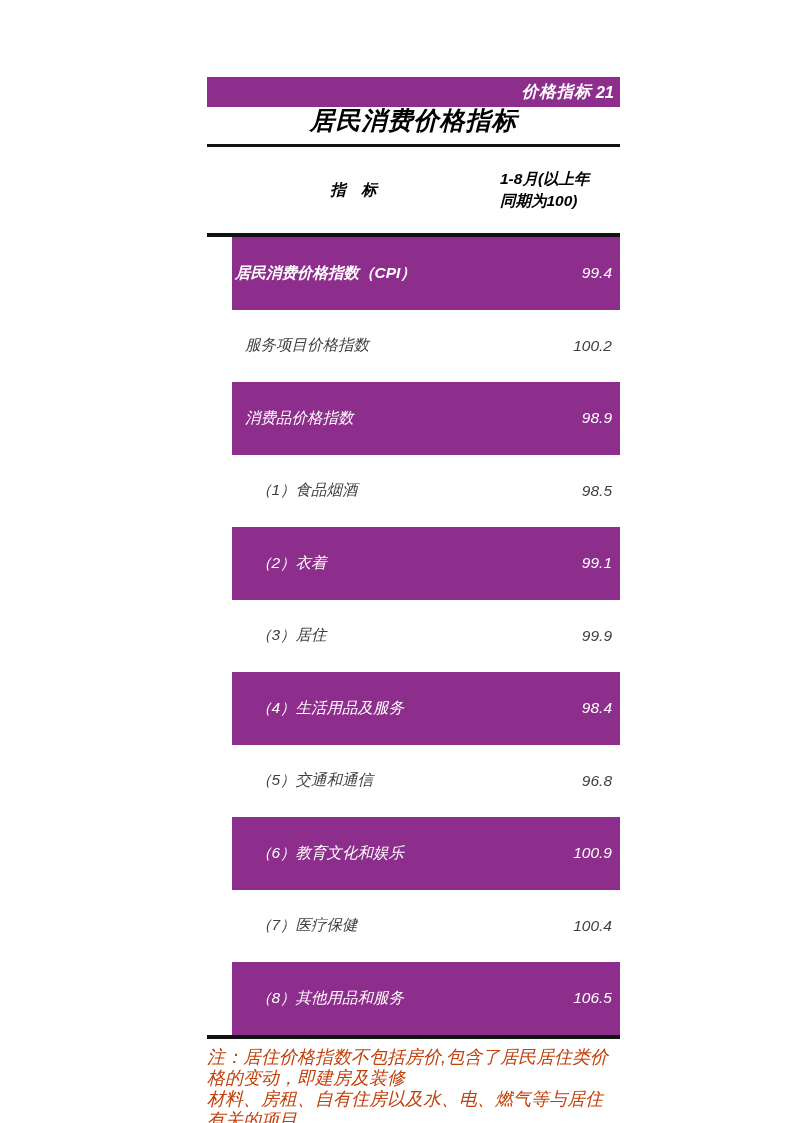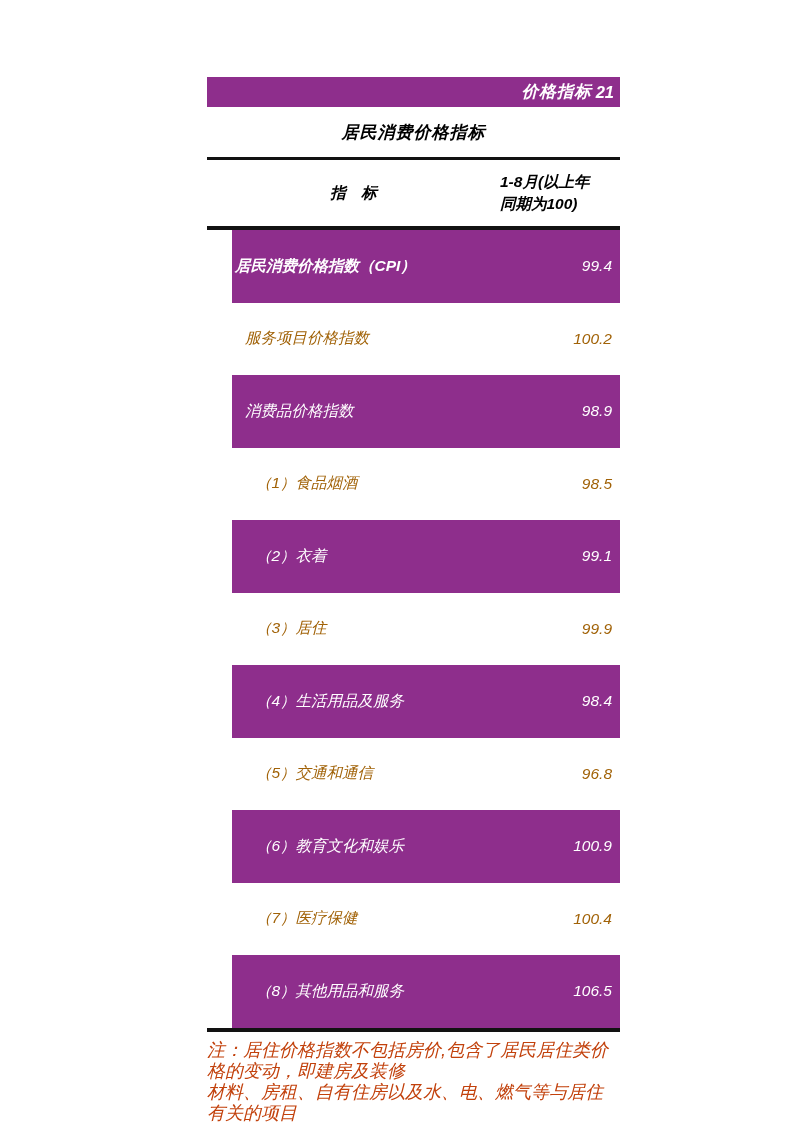"居民消费价格指标" .title { font-size: 17px -> 25px; margin-top: 13px -> none }
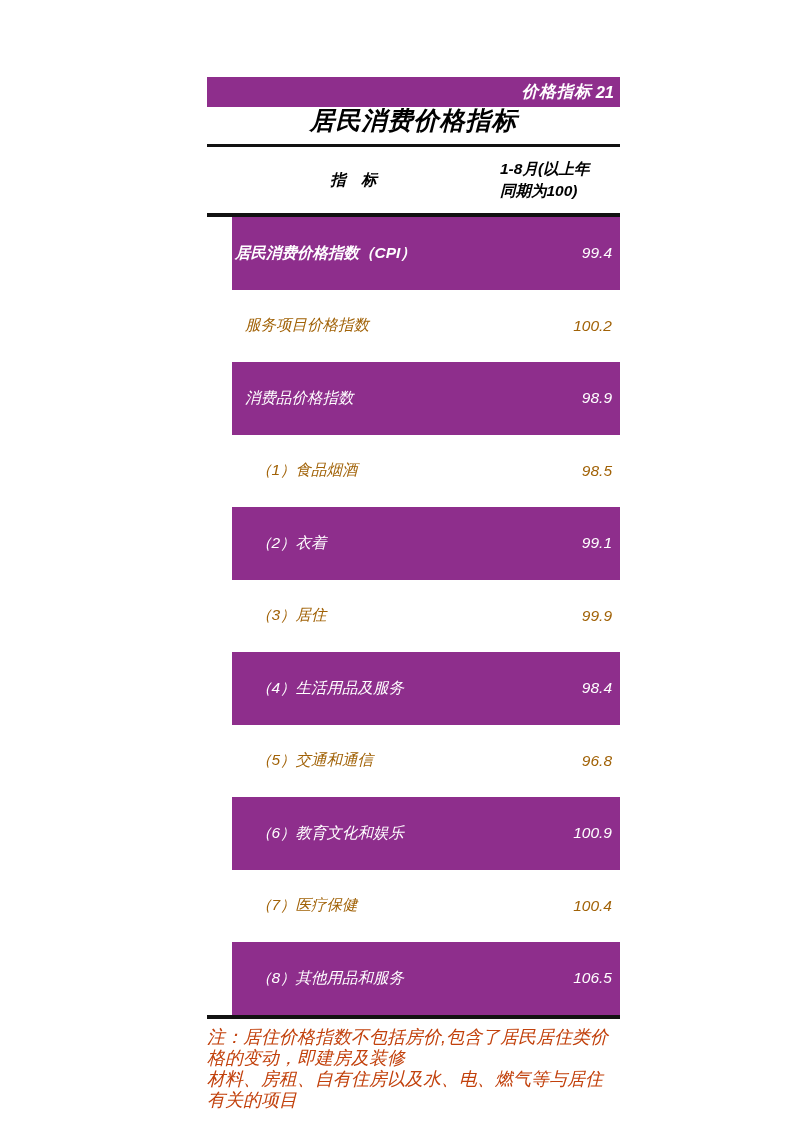"指 标" .col-headers { height: 66px -> 86px }
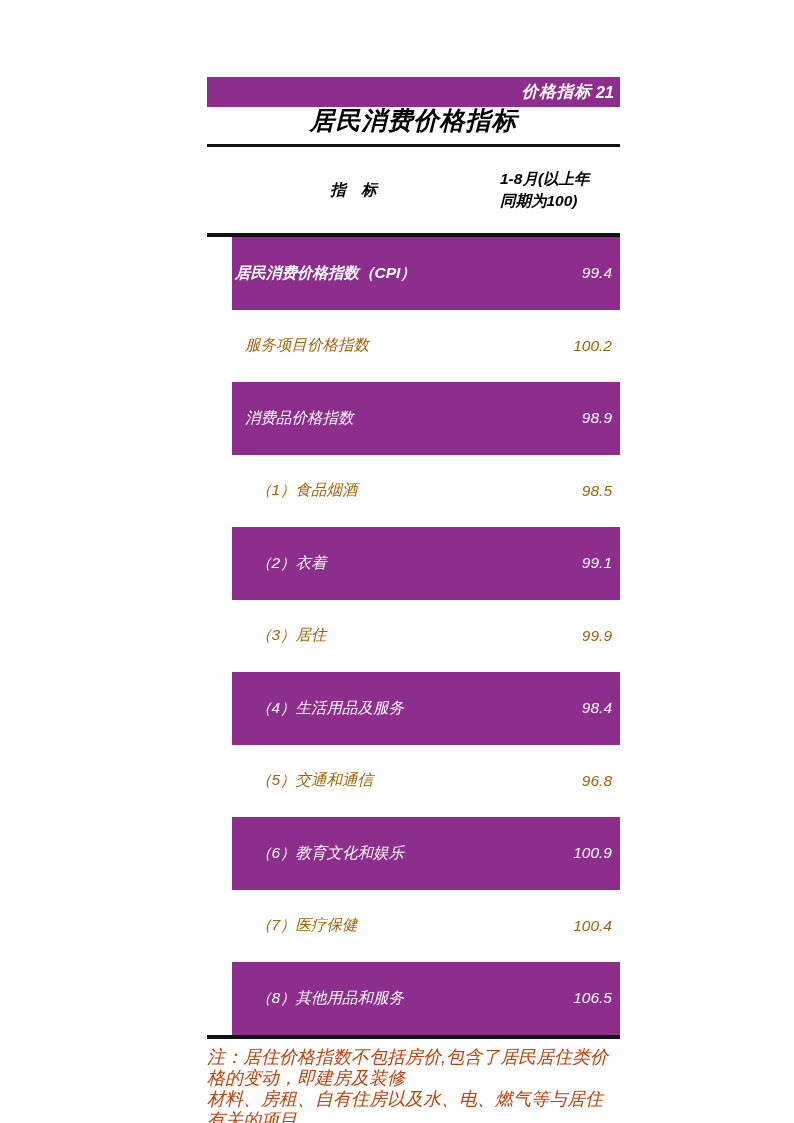"服务项目价格指数" .row.white { color: #a16207 -> #404040 }
